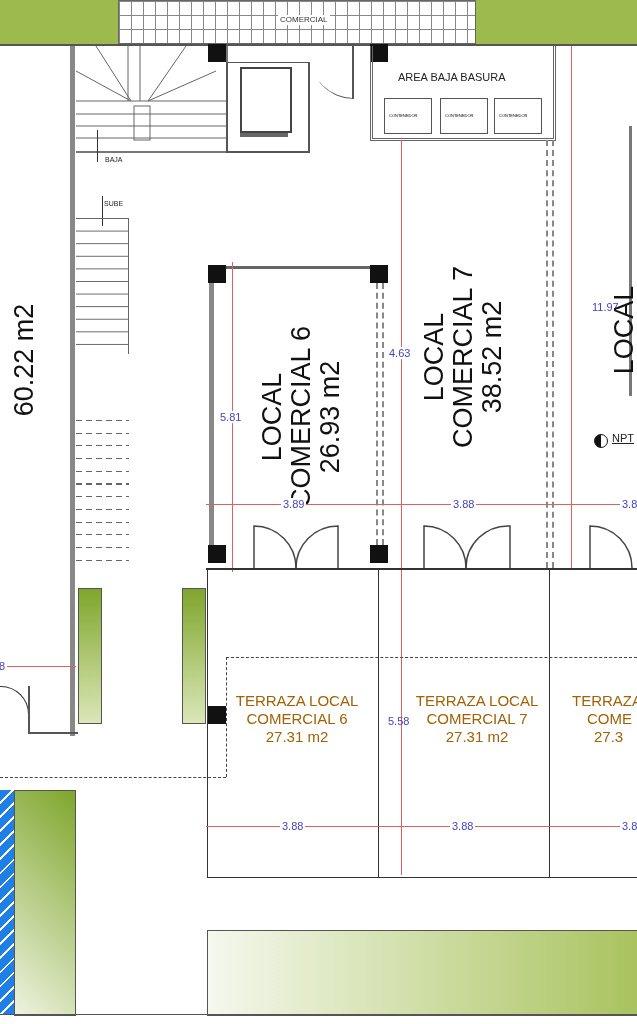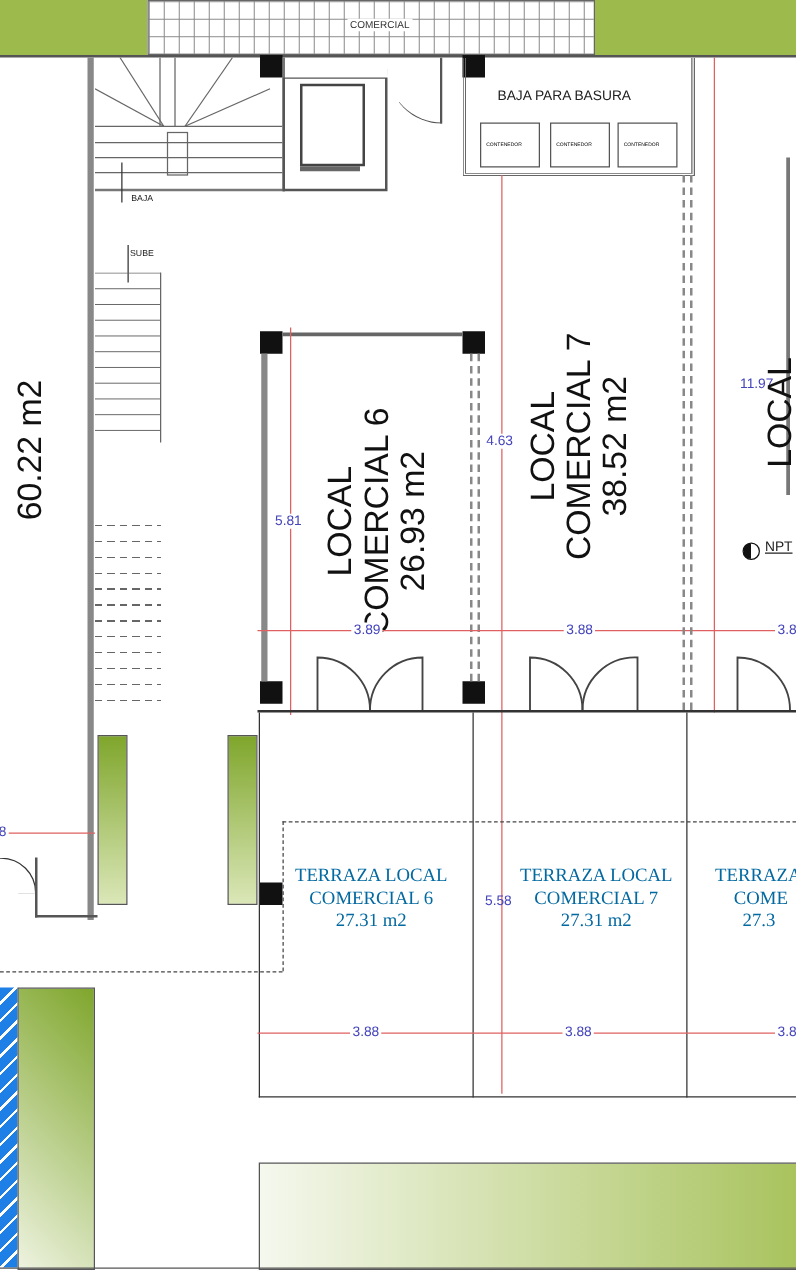"BAJA PARA BASURA" div.abs { text: BAJA PARA -> AREA BAJA }
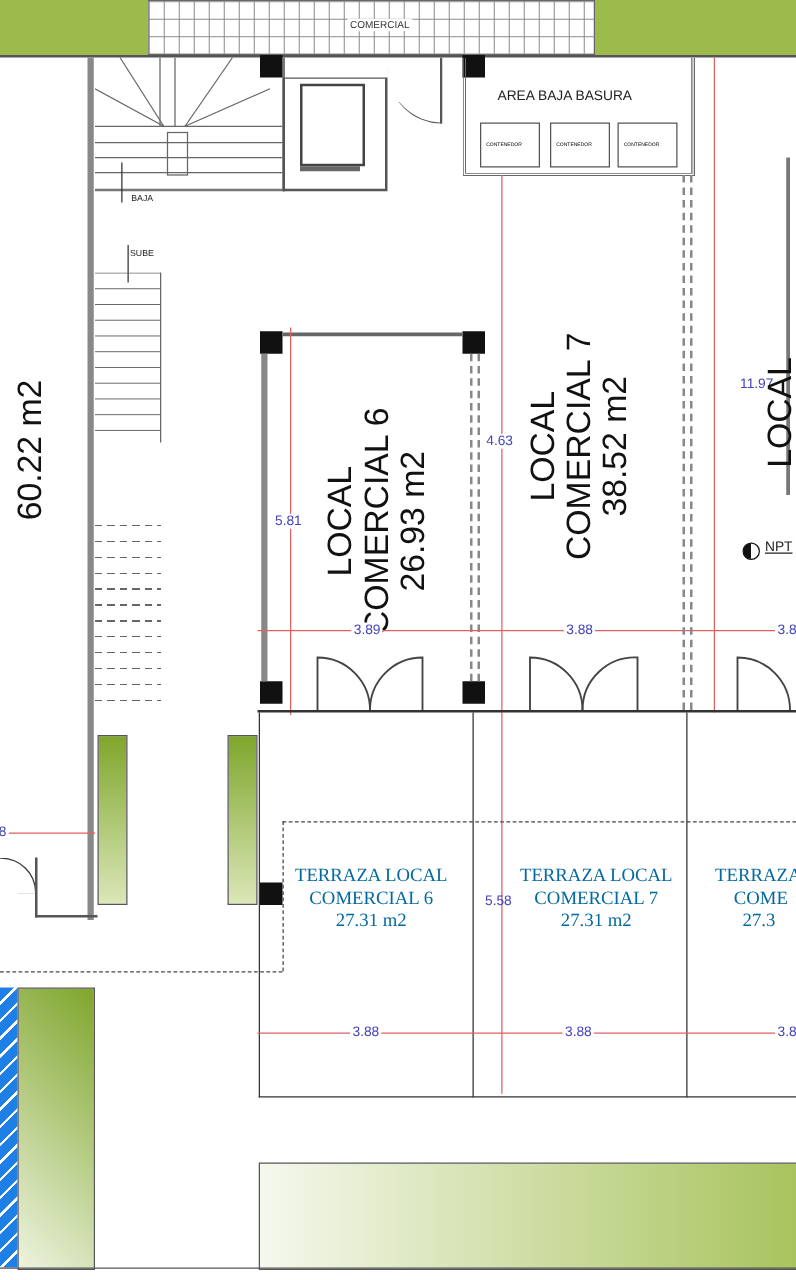"TERRAZA LOCAL" .tlabel { color: #0369a1 -> #a16207; font-family: Liberation Serif, serif -> none }
